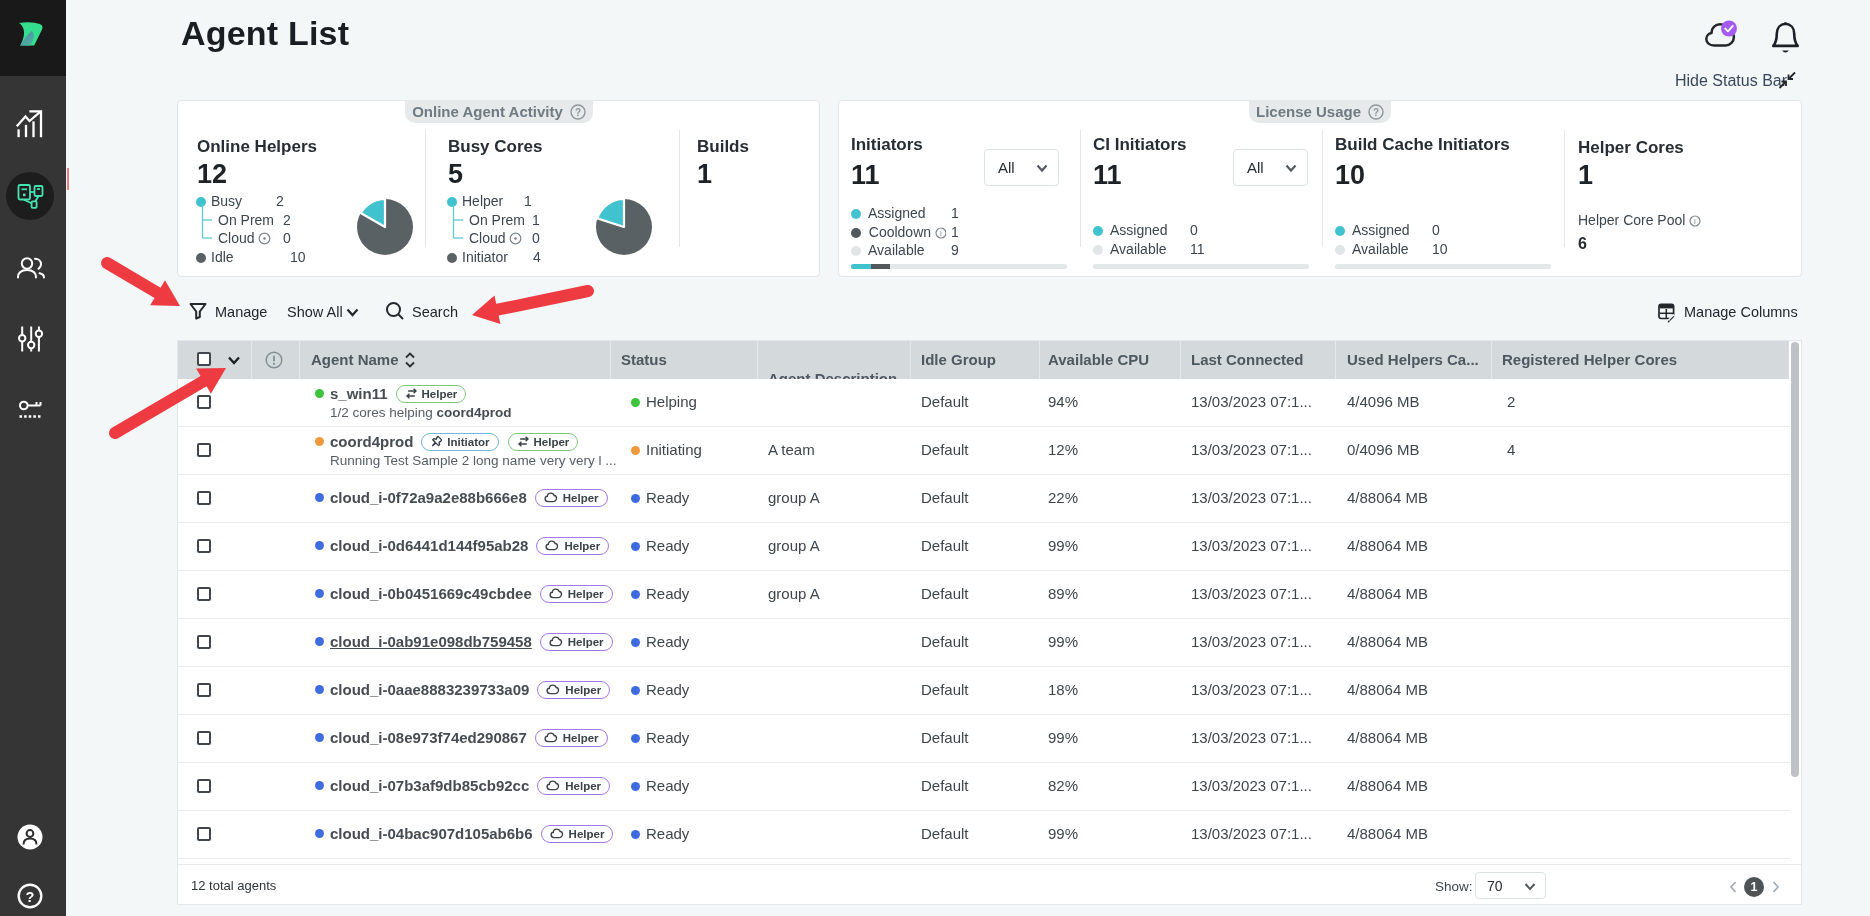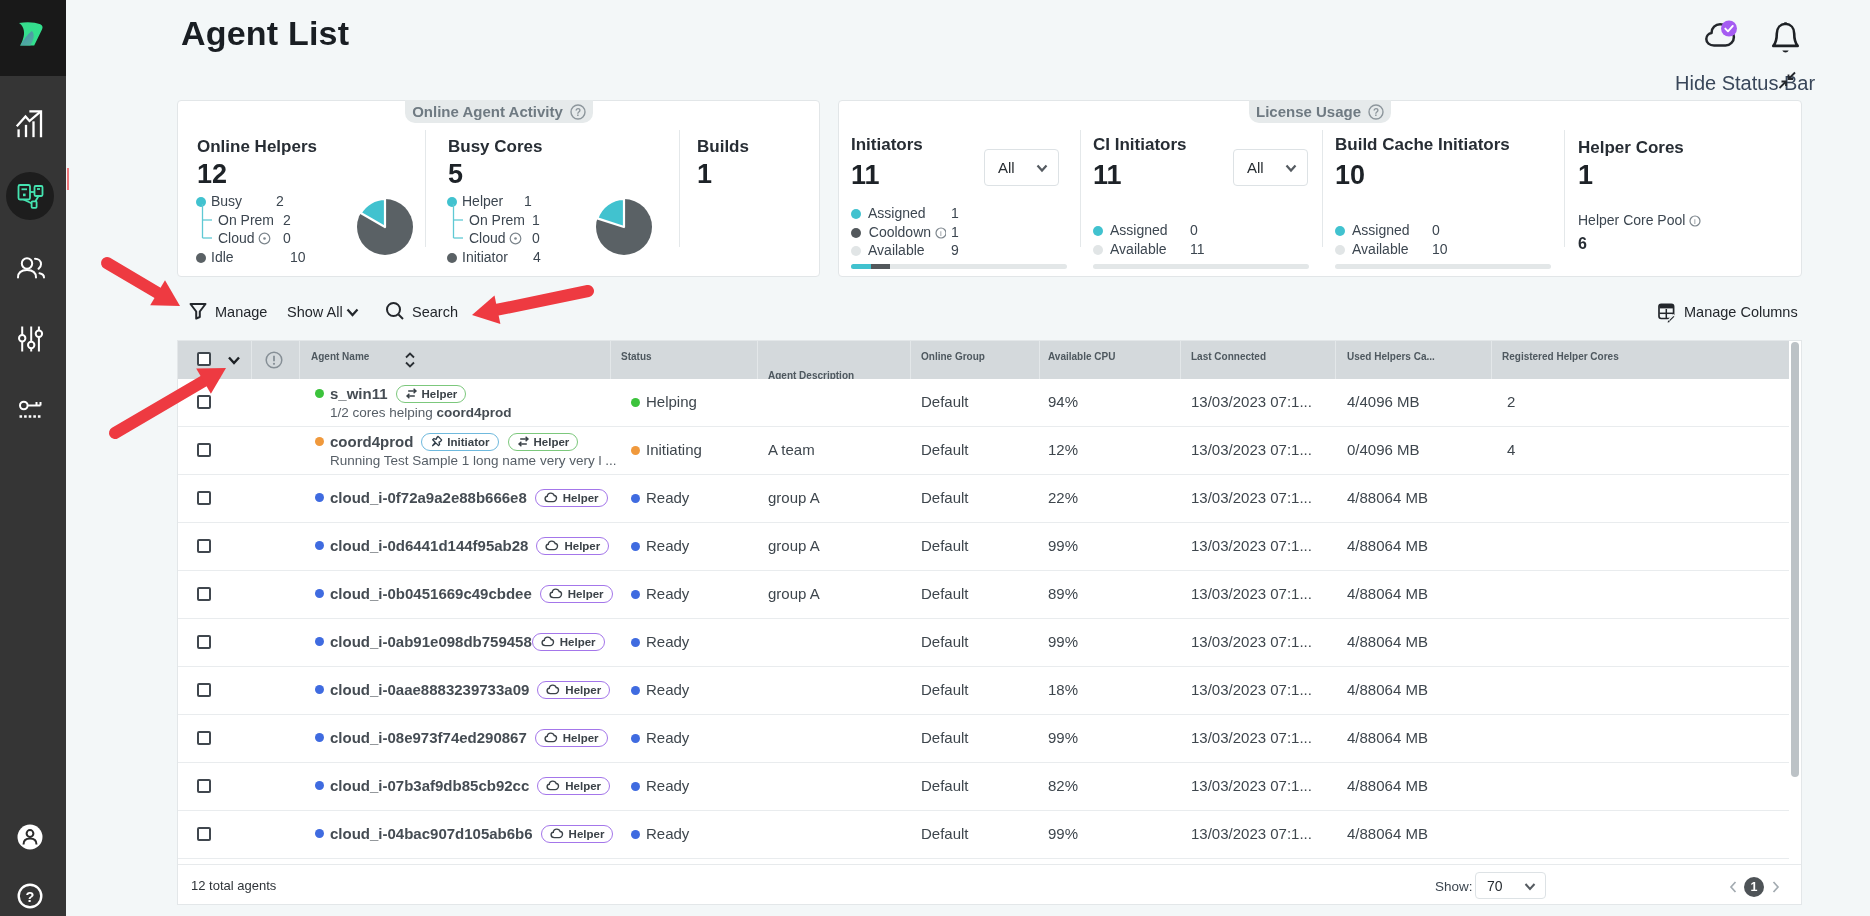"Hide Status Bar" div.abs { font-size: 20px -> 16px }
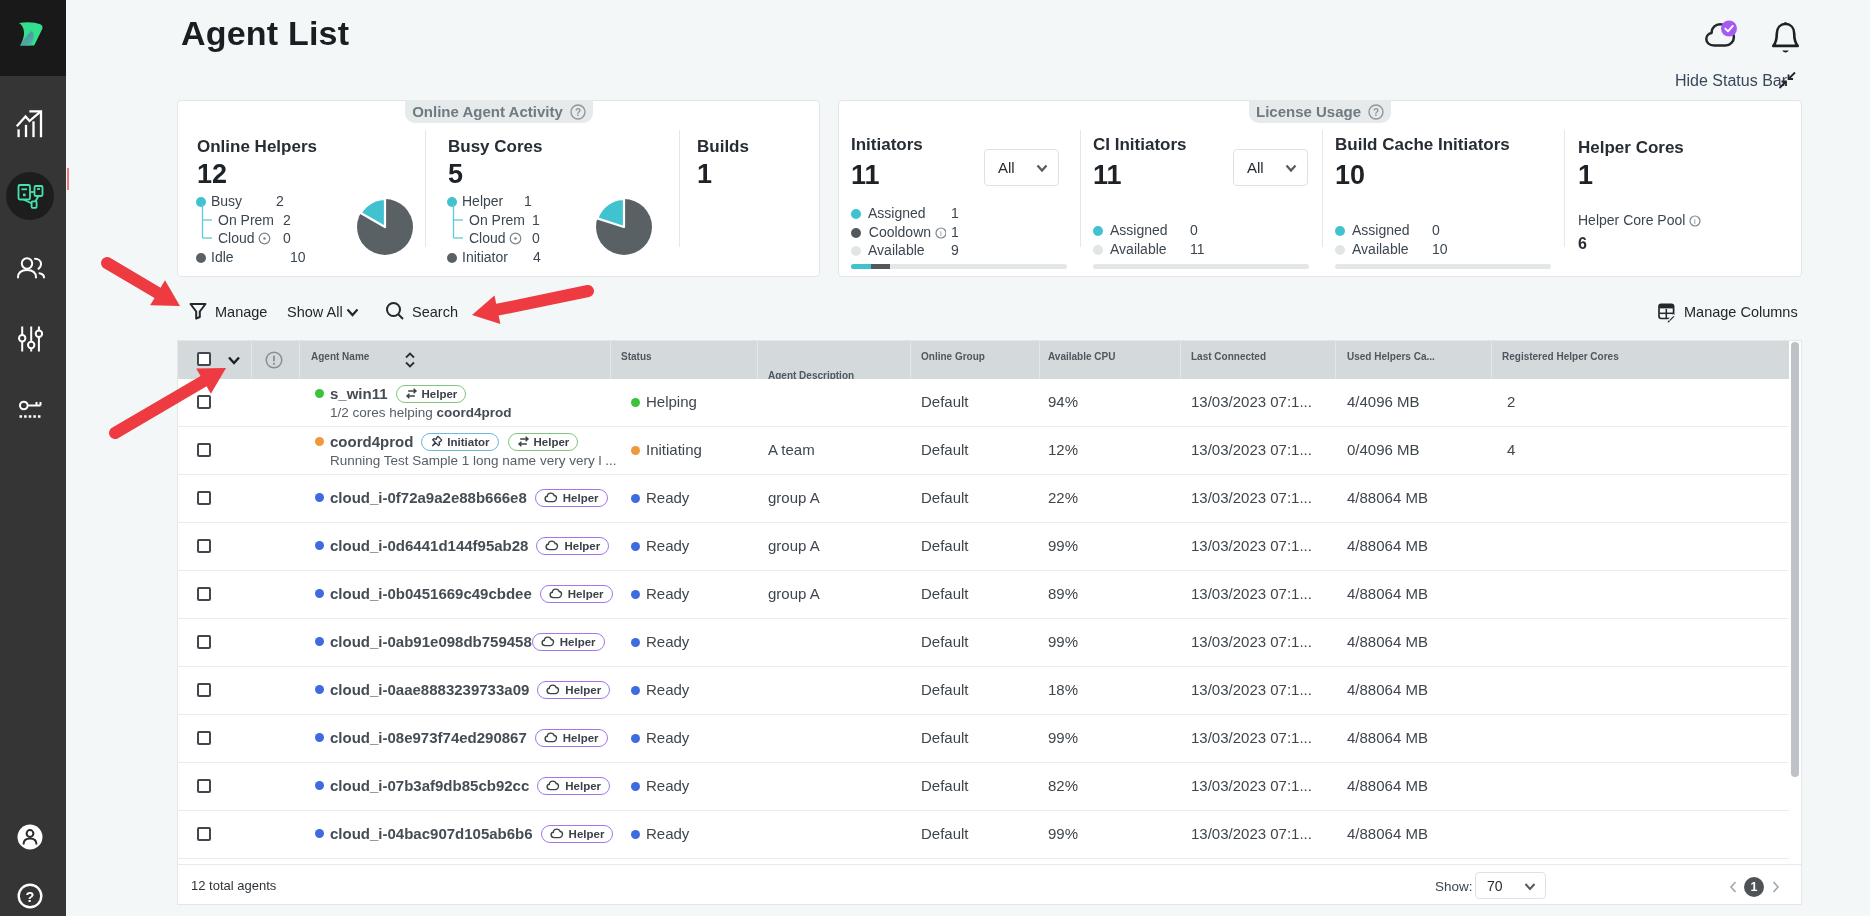"Agent Name" .th { font-size: 10px -> 15px }
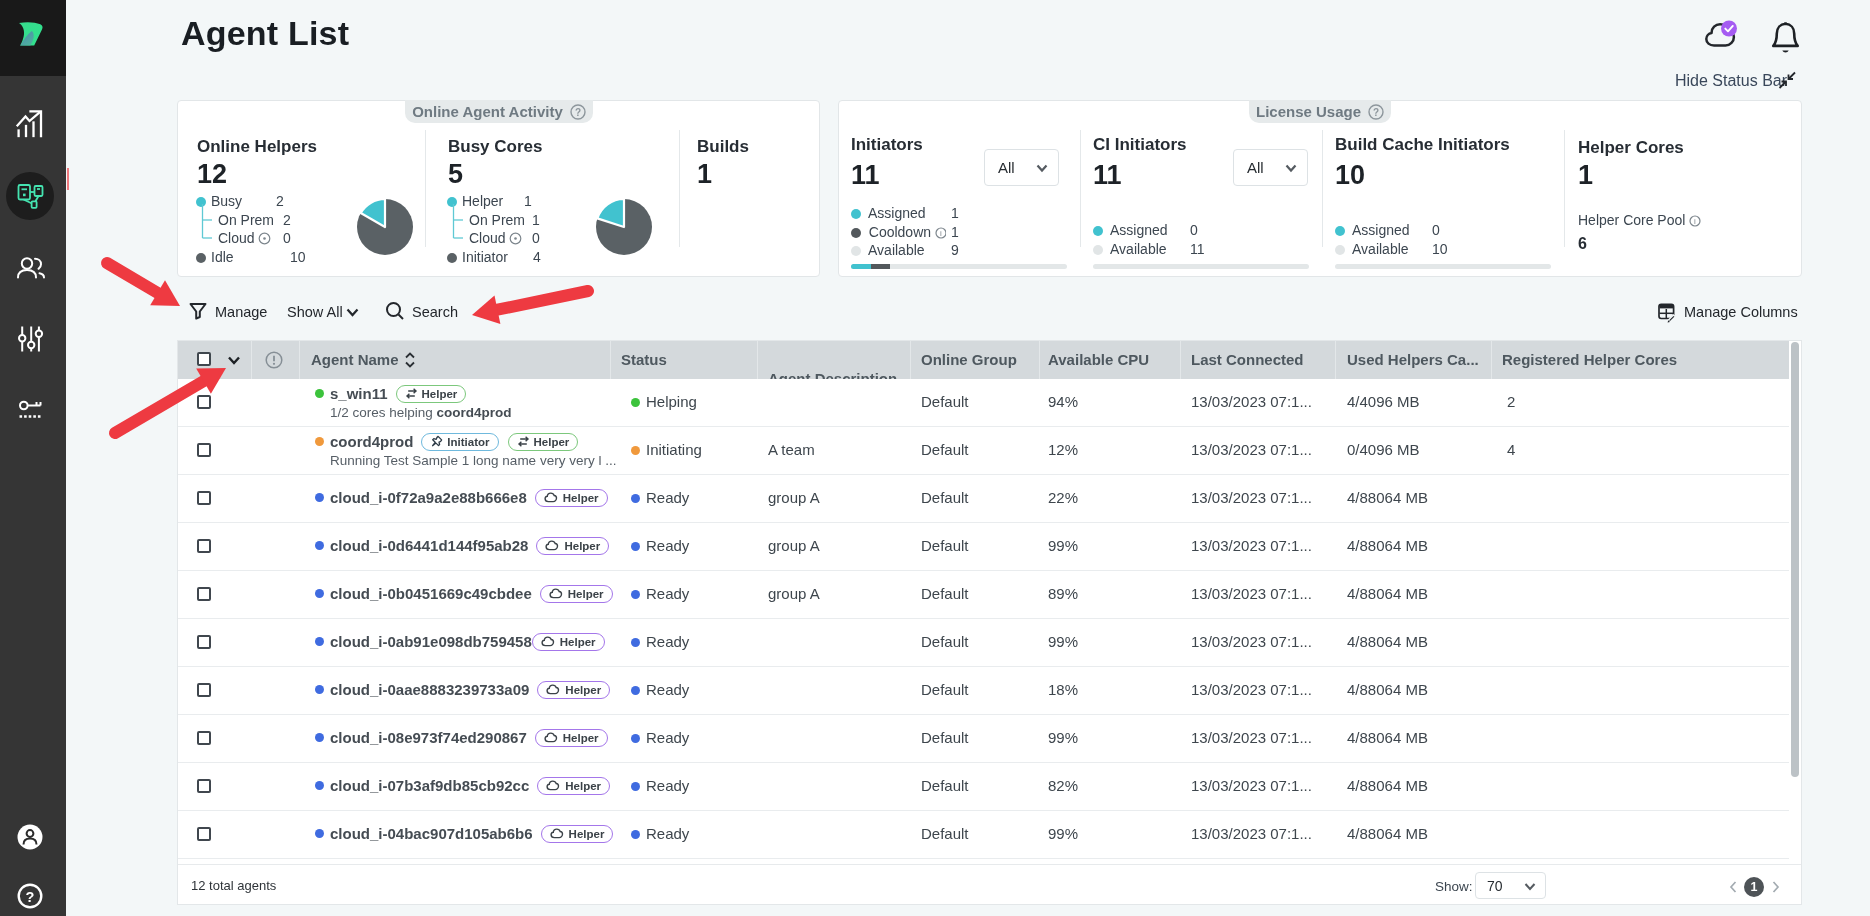"Online Group" div.th { text: Online -> Idle }
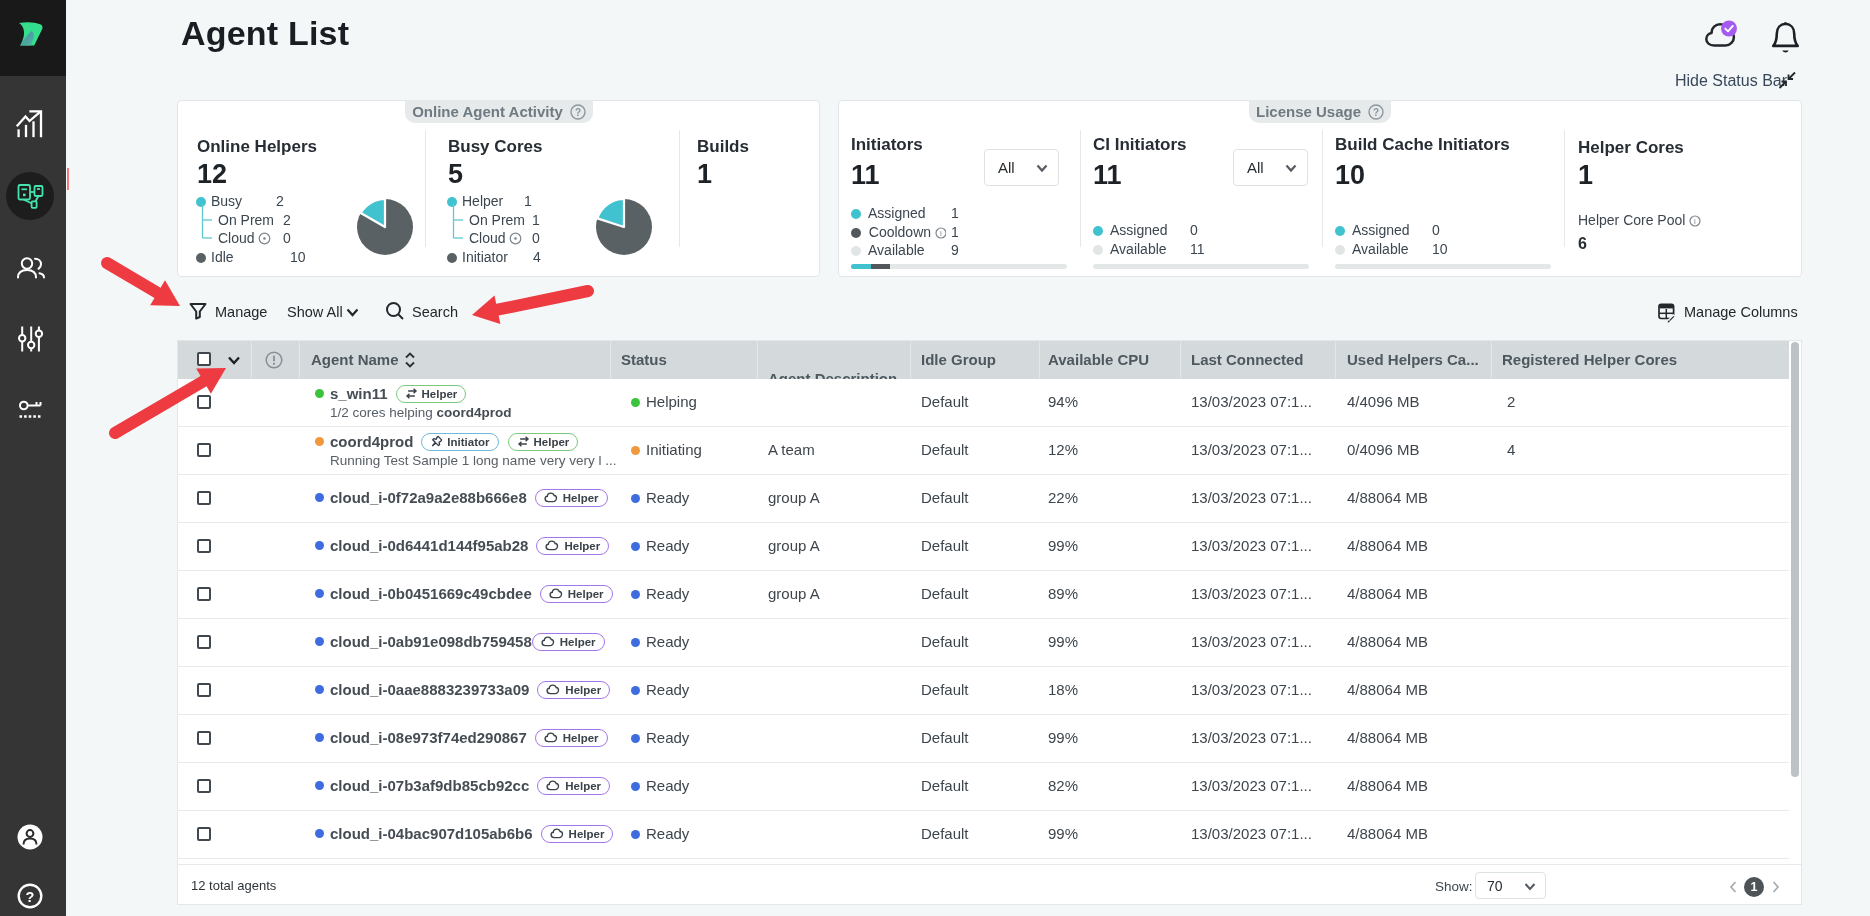"Running Test Sample 1 long" div.cell { text: 1 -> 2 }
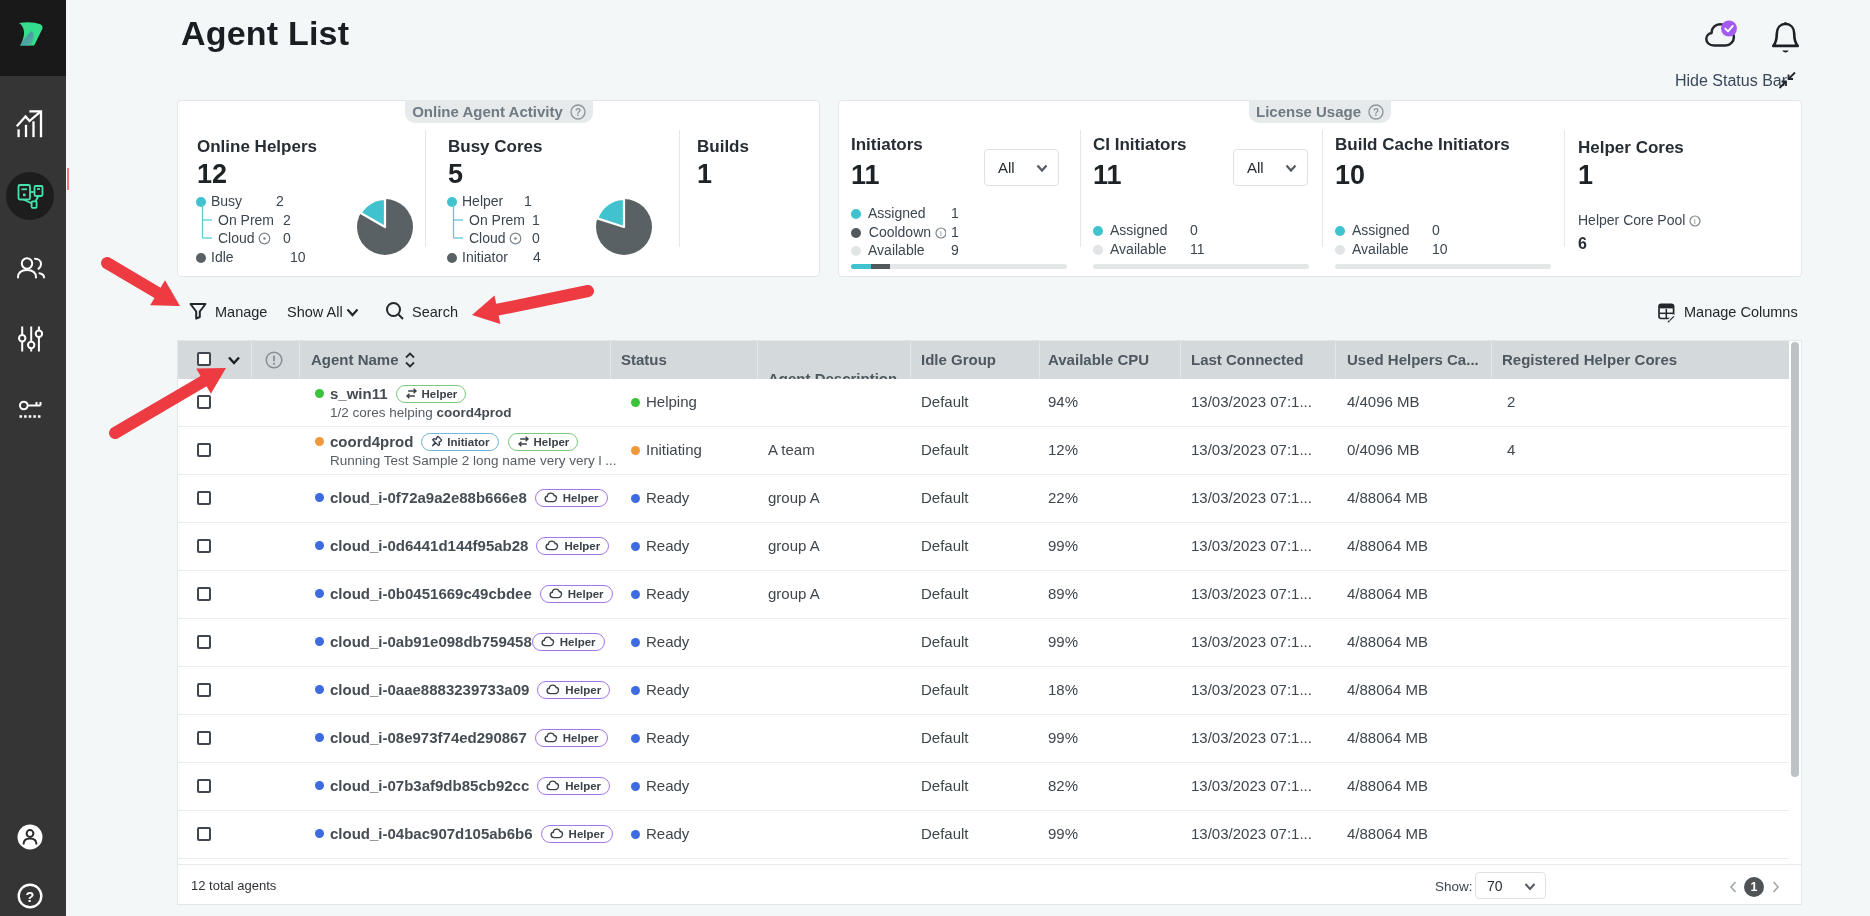"cloud_i-0ab91e098db759458" span.namebold { margin-right: none -> 8px; text-decoration: none -> underline }
